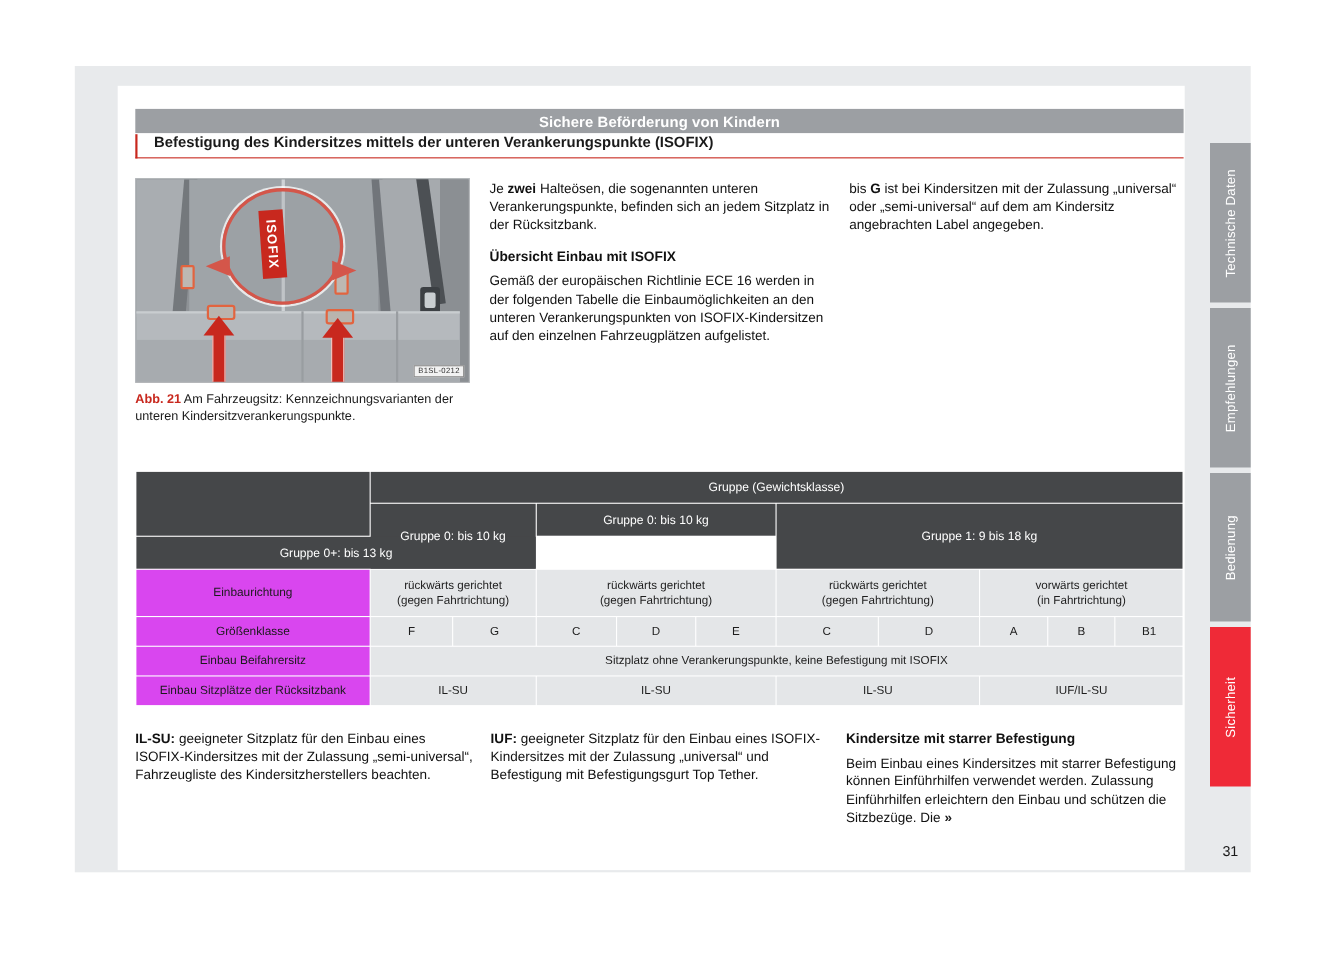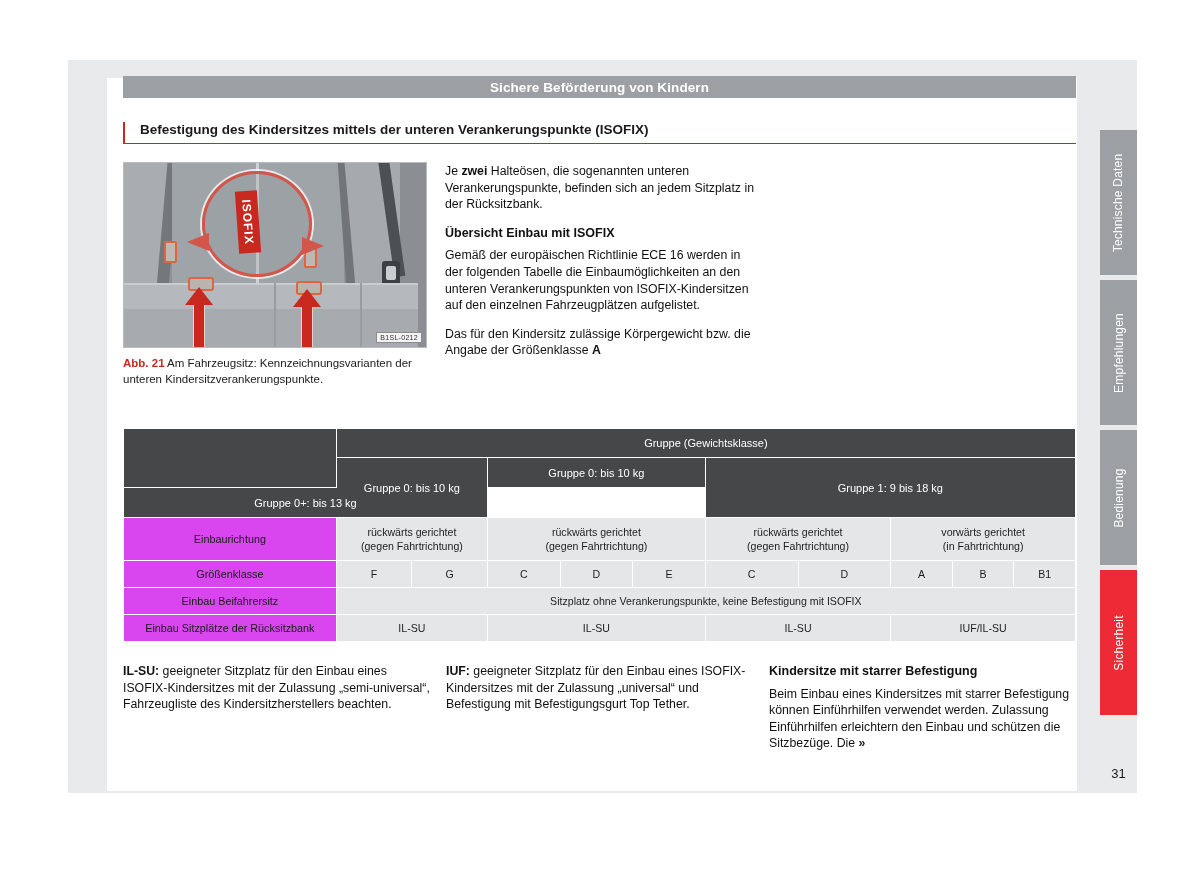"Sichere Beförderung von Kindern" .chapter-bar { top: 76px -> 99px }
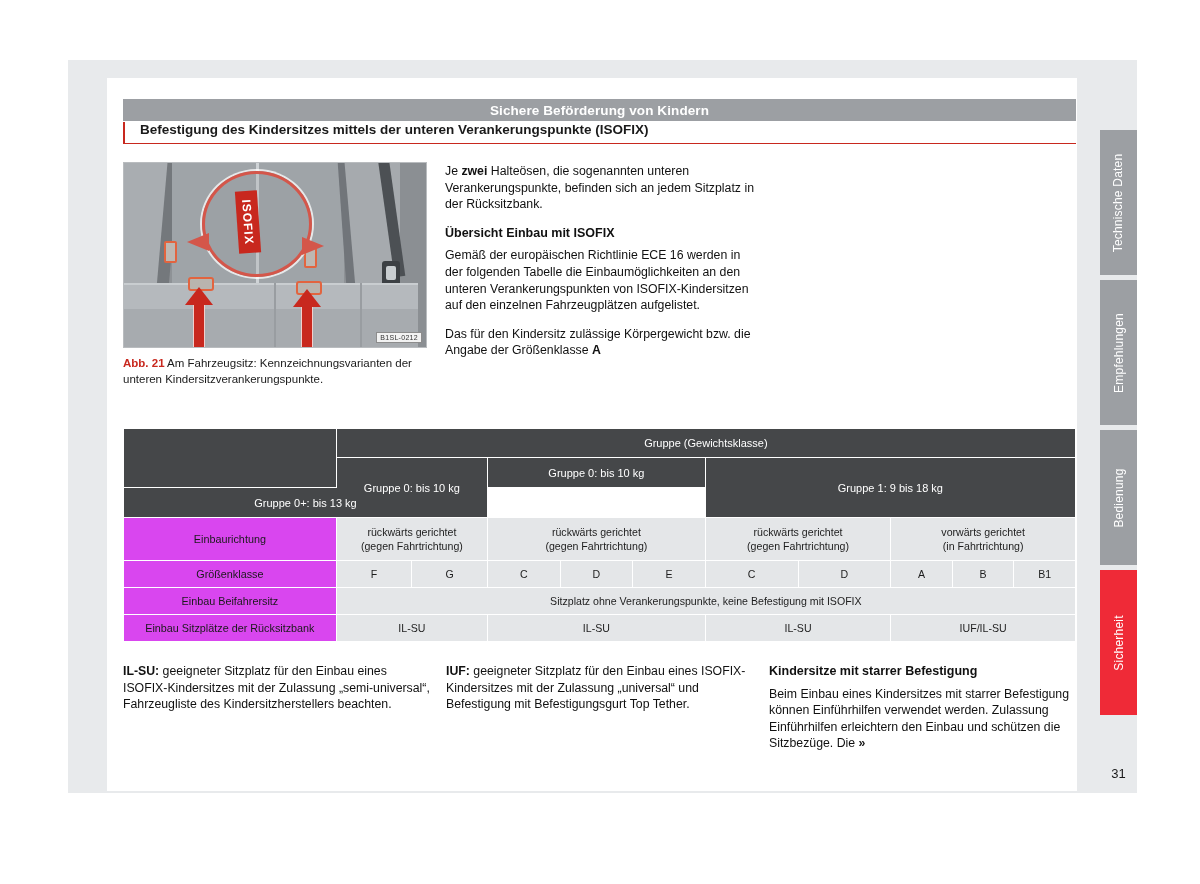"bis G ist bei Kindersitzen" div.col { html: none -> <div> <p><span>bis </span><b>G</b><span> ist bei Kindersitzen mit der Zulassung „universal“ oder „semi-universal“ auf dem am Kindersitz angebrachten Label angegeben.</span></p> </div> }
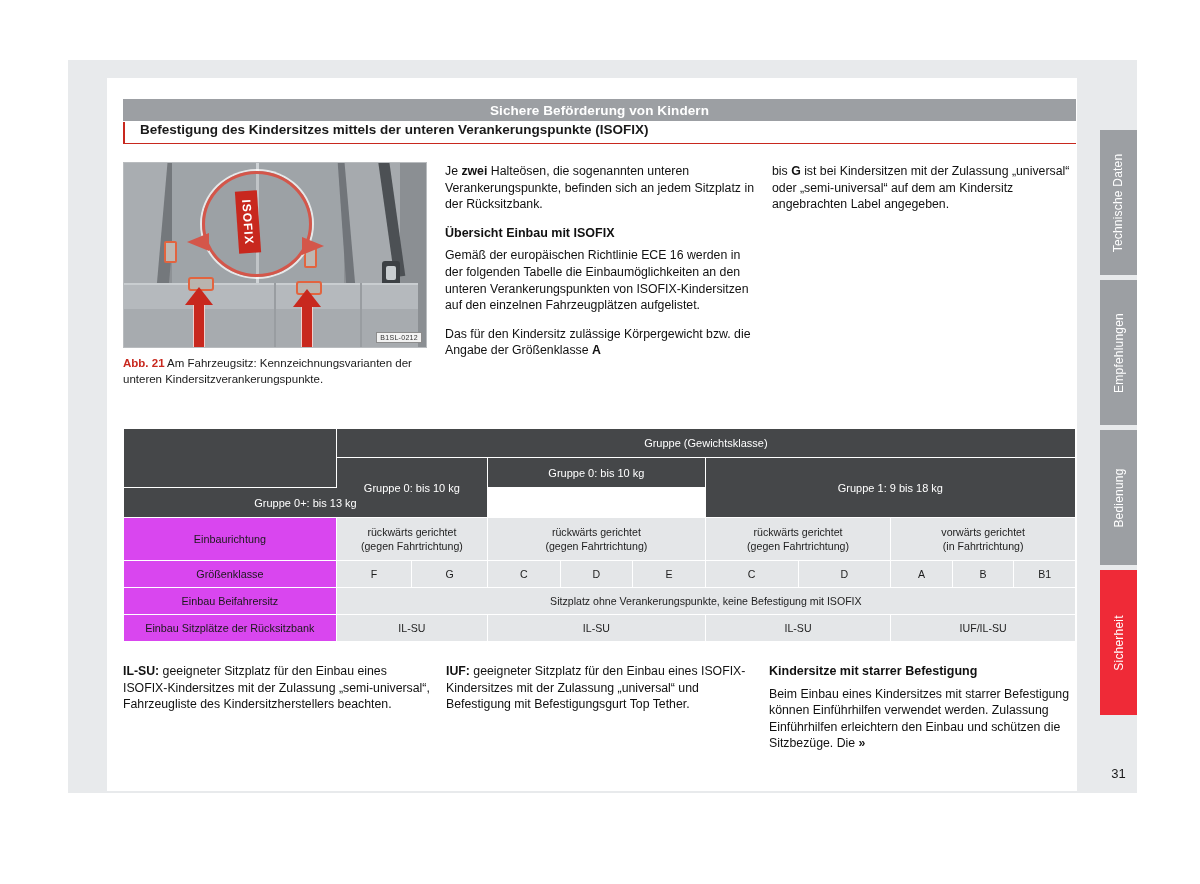"Das für den Kindersitz zulässige" p { html: <p><span>Das für den Kindersitz zulässige Körpergewicht bzw. die Angabe der Größenklasse </span><b>A</b></p> -> none }
